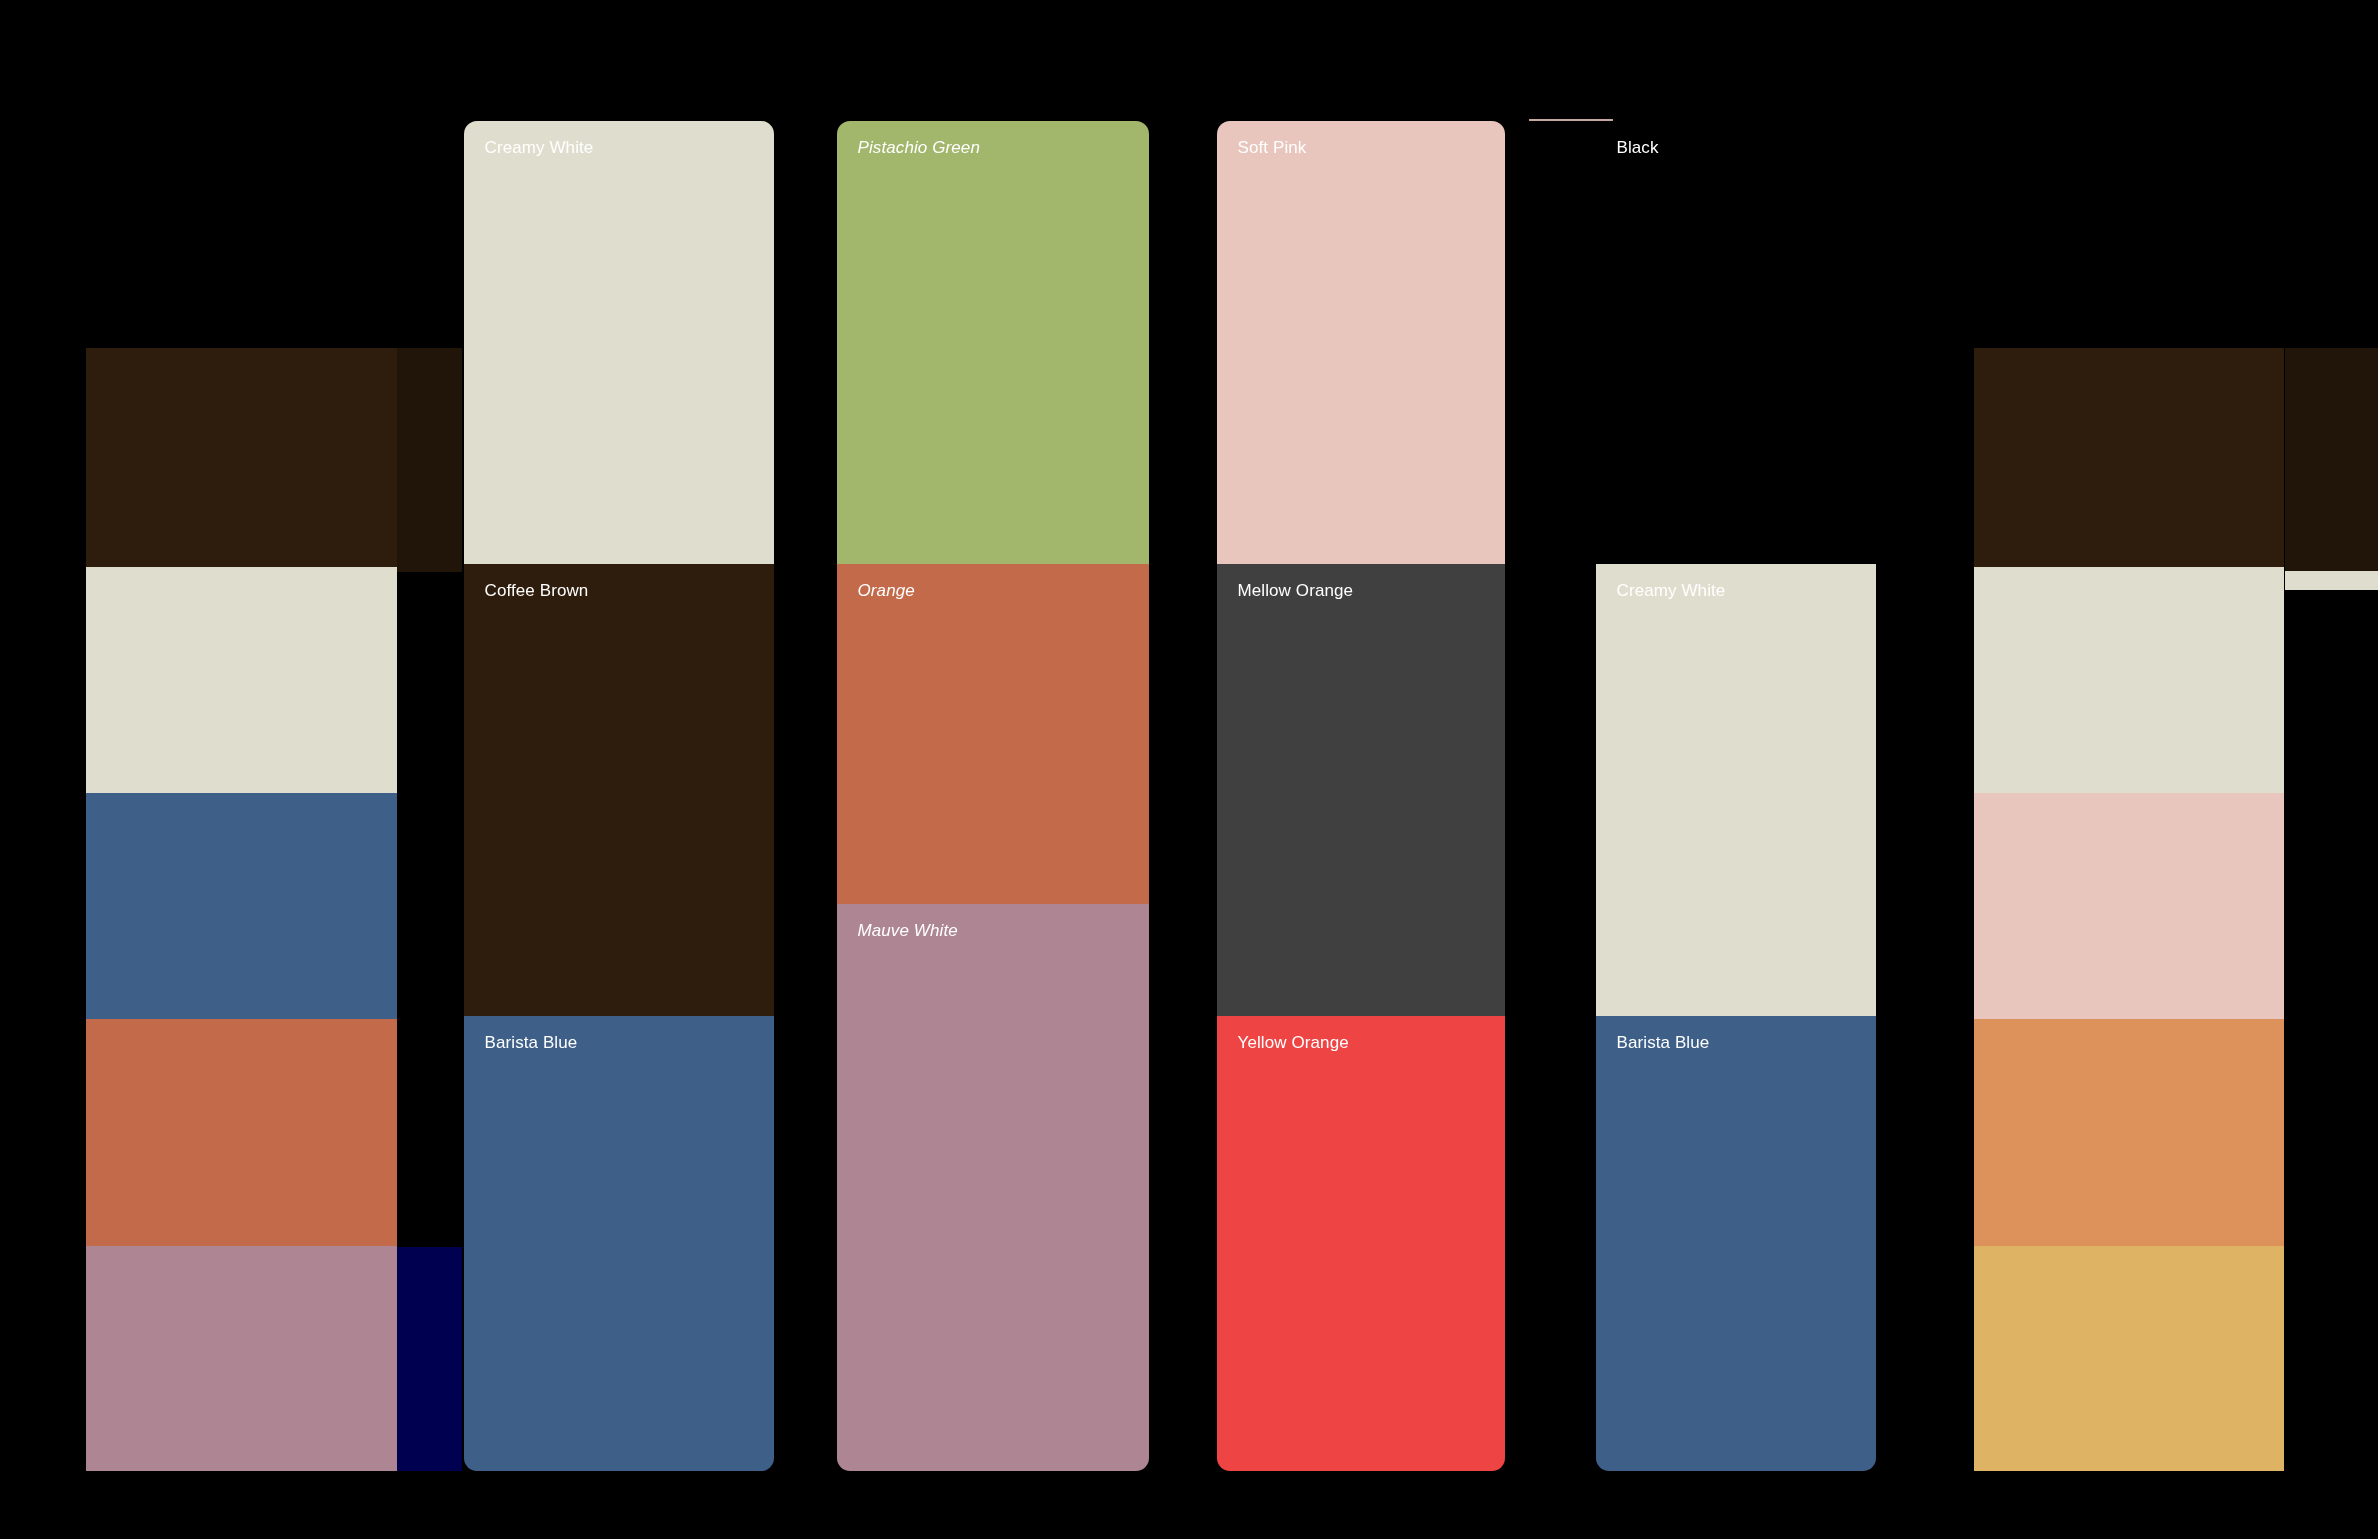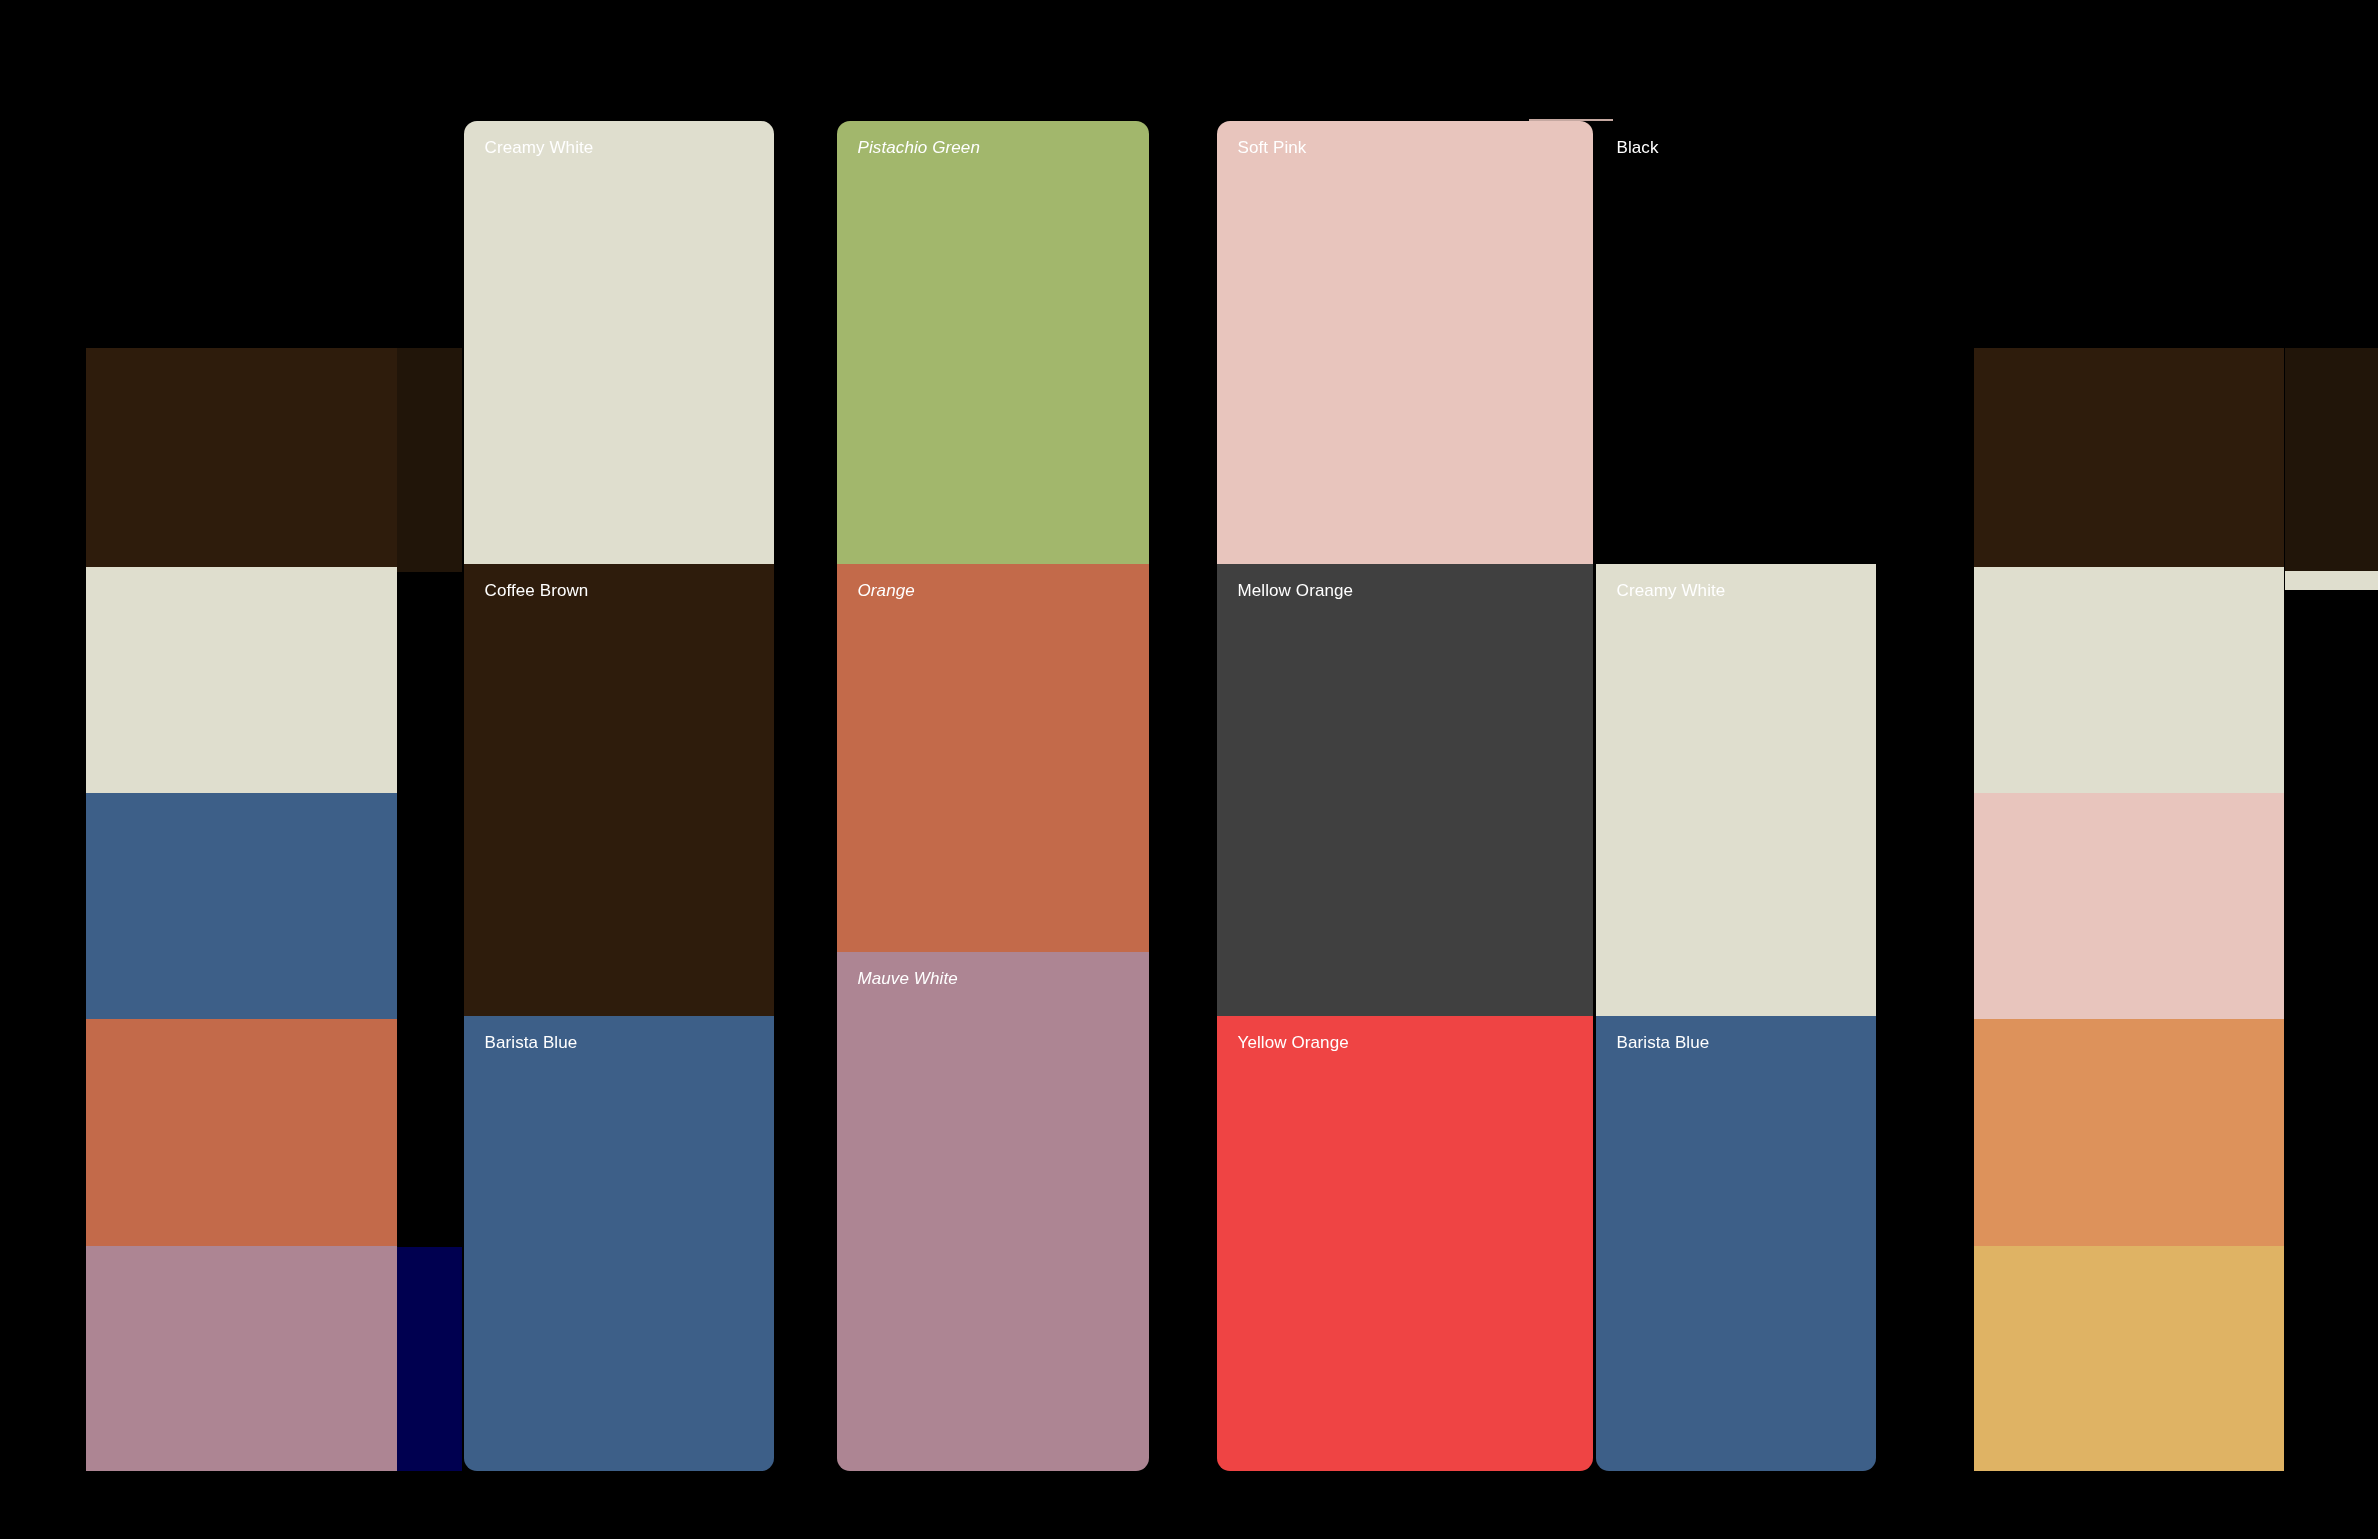"Soft Pink" div.card { width: 376px -> 288px }
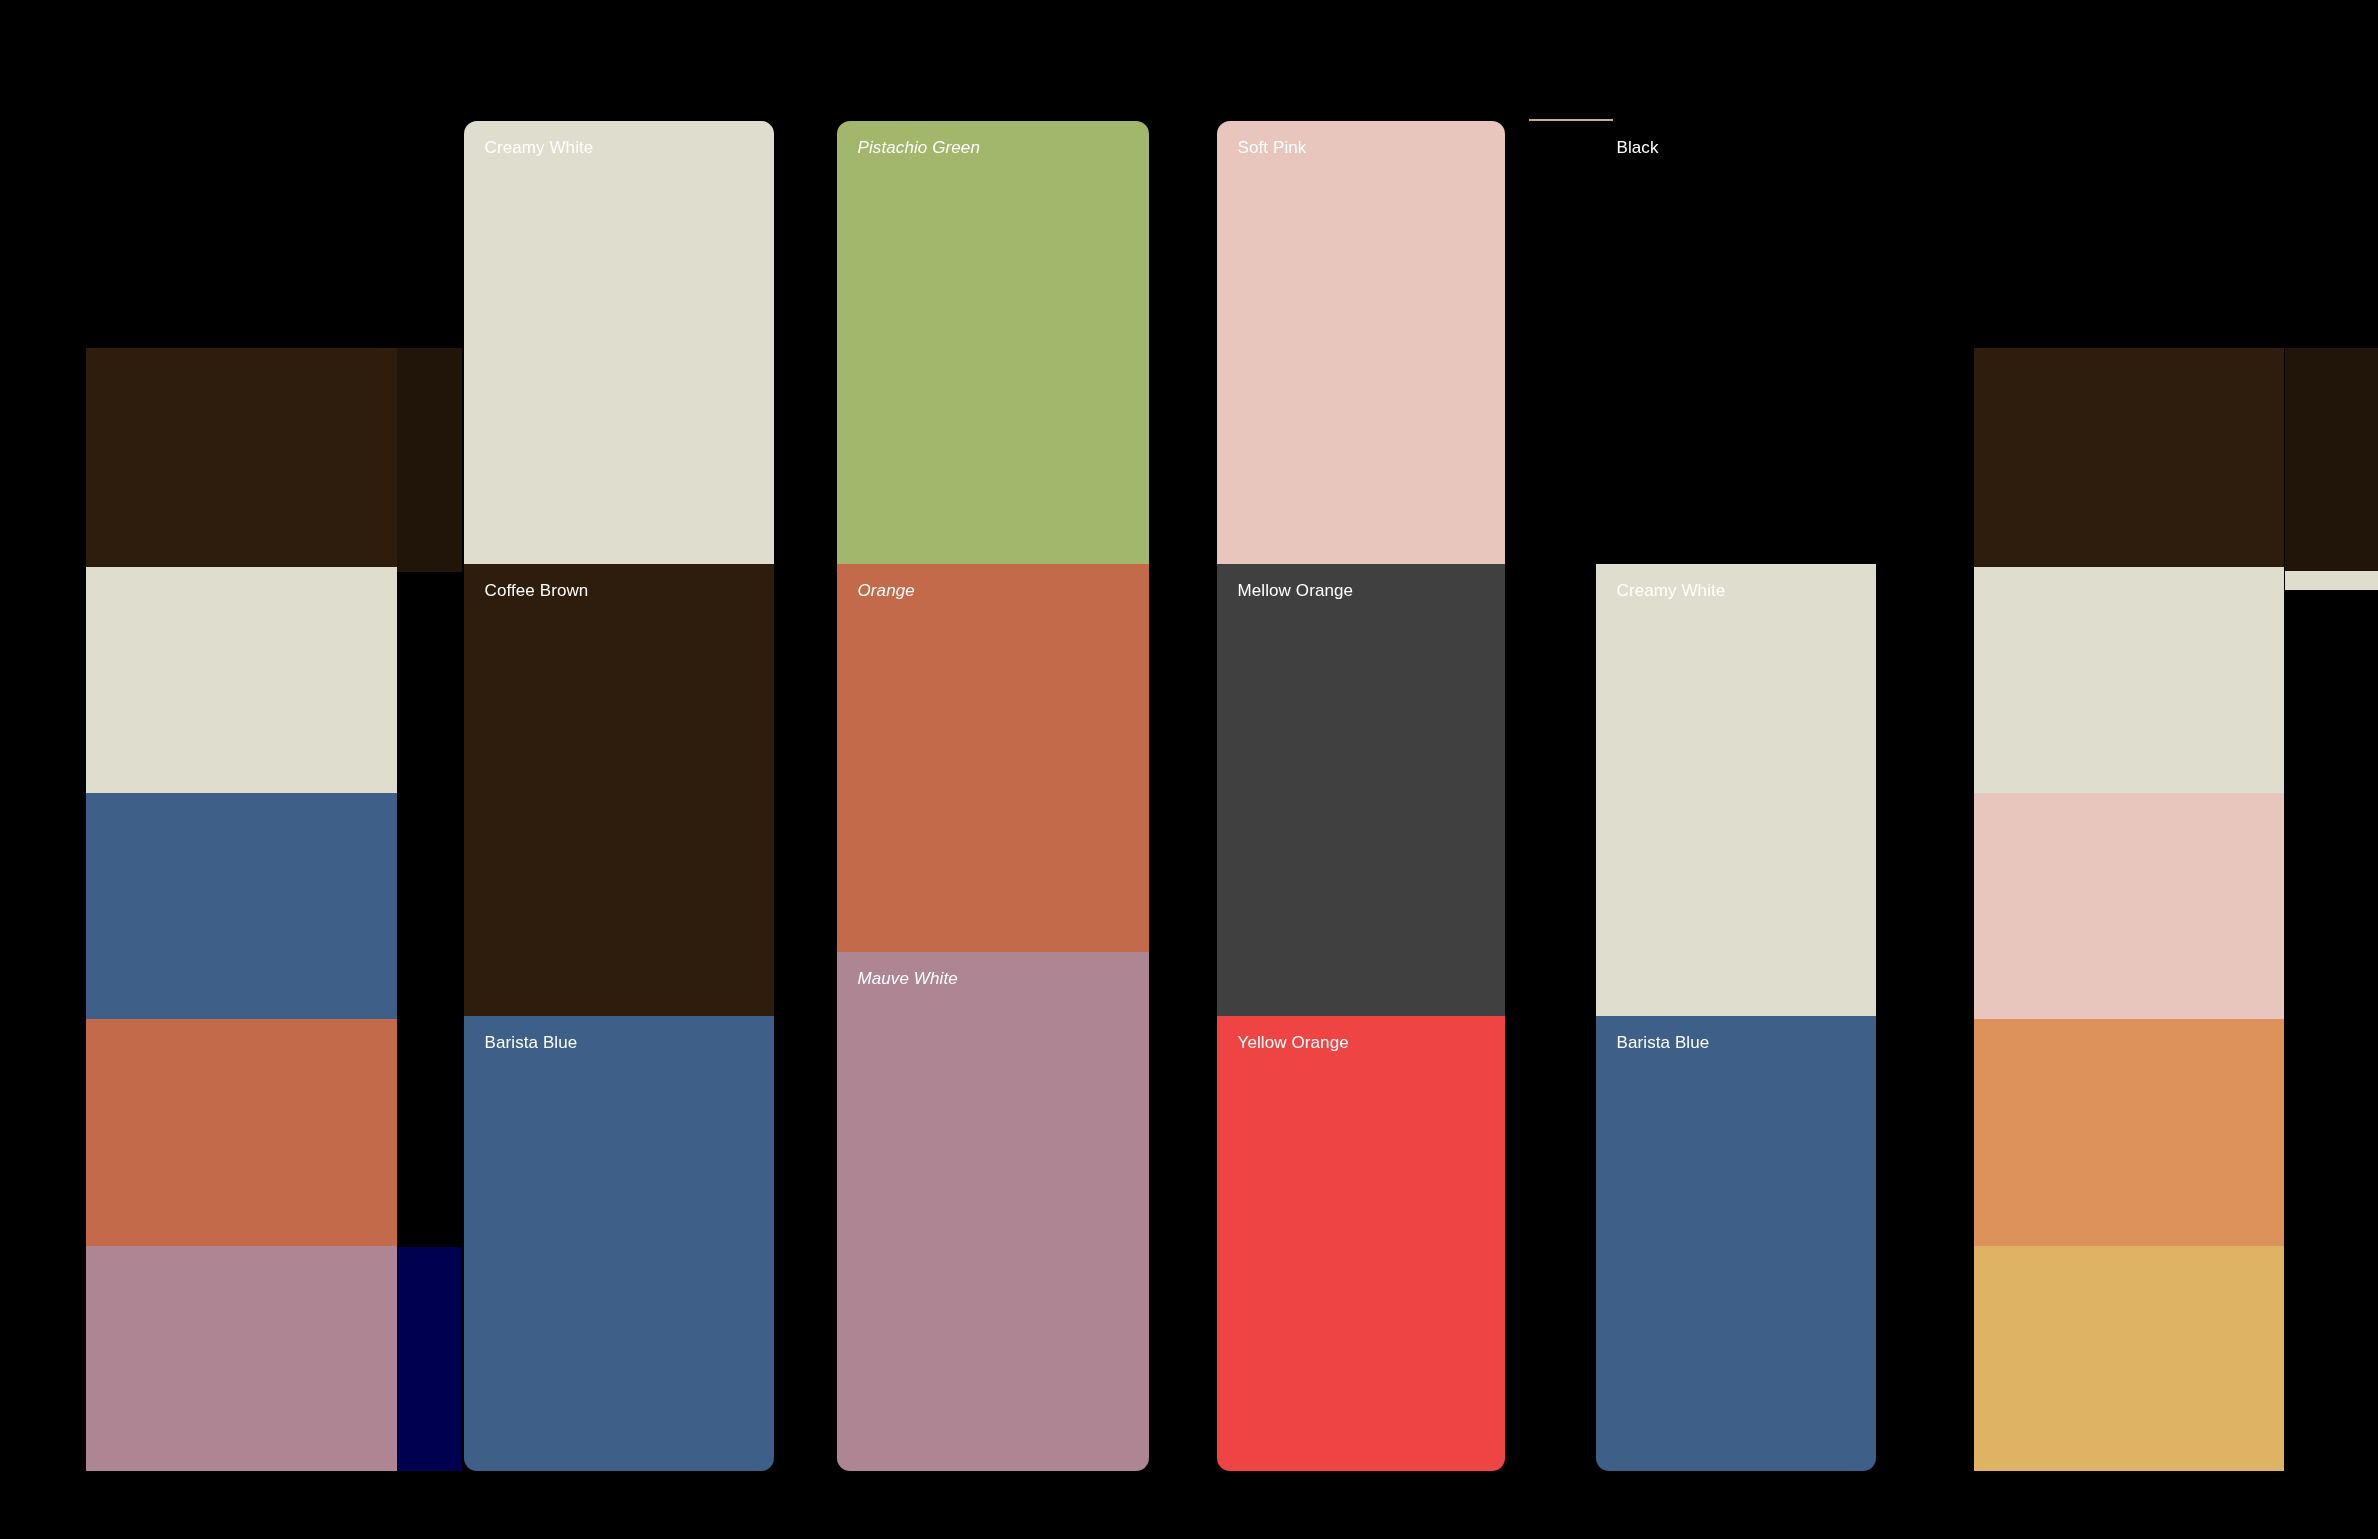"Orange" div.swatch { height: 388px -> 340px }
